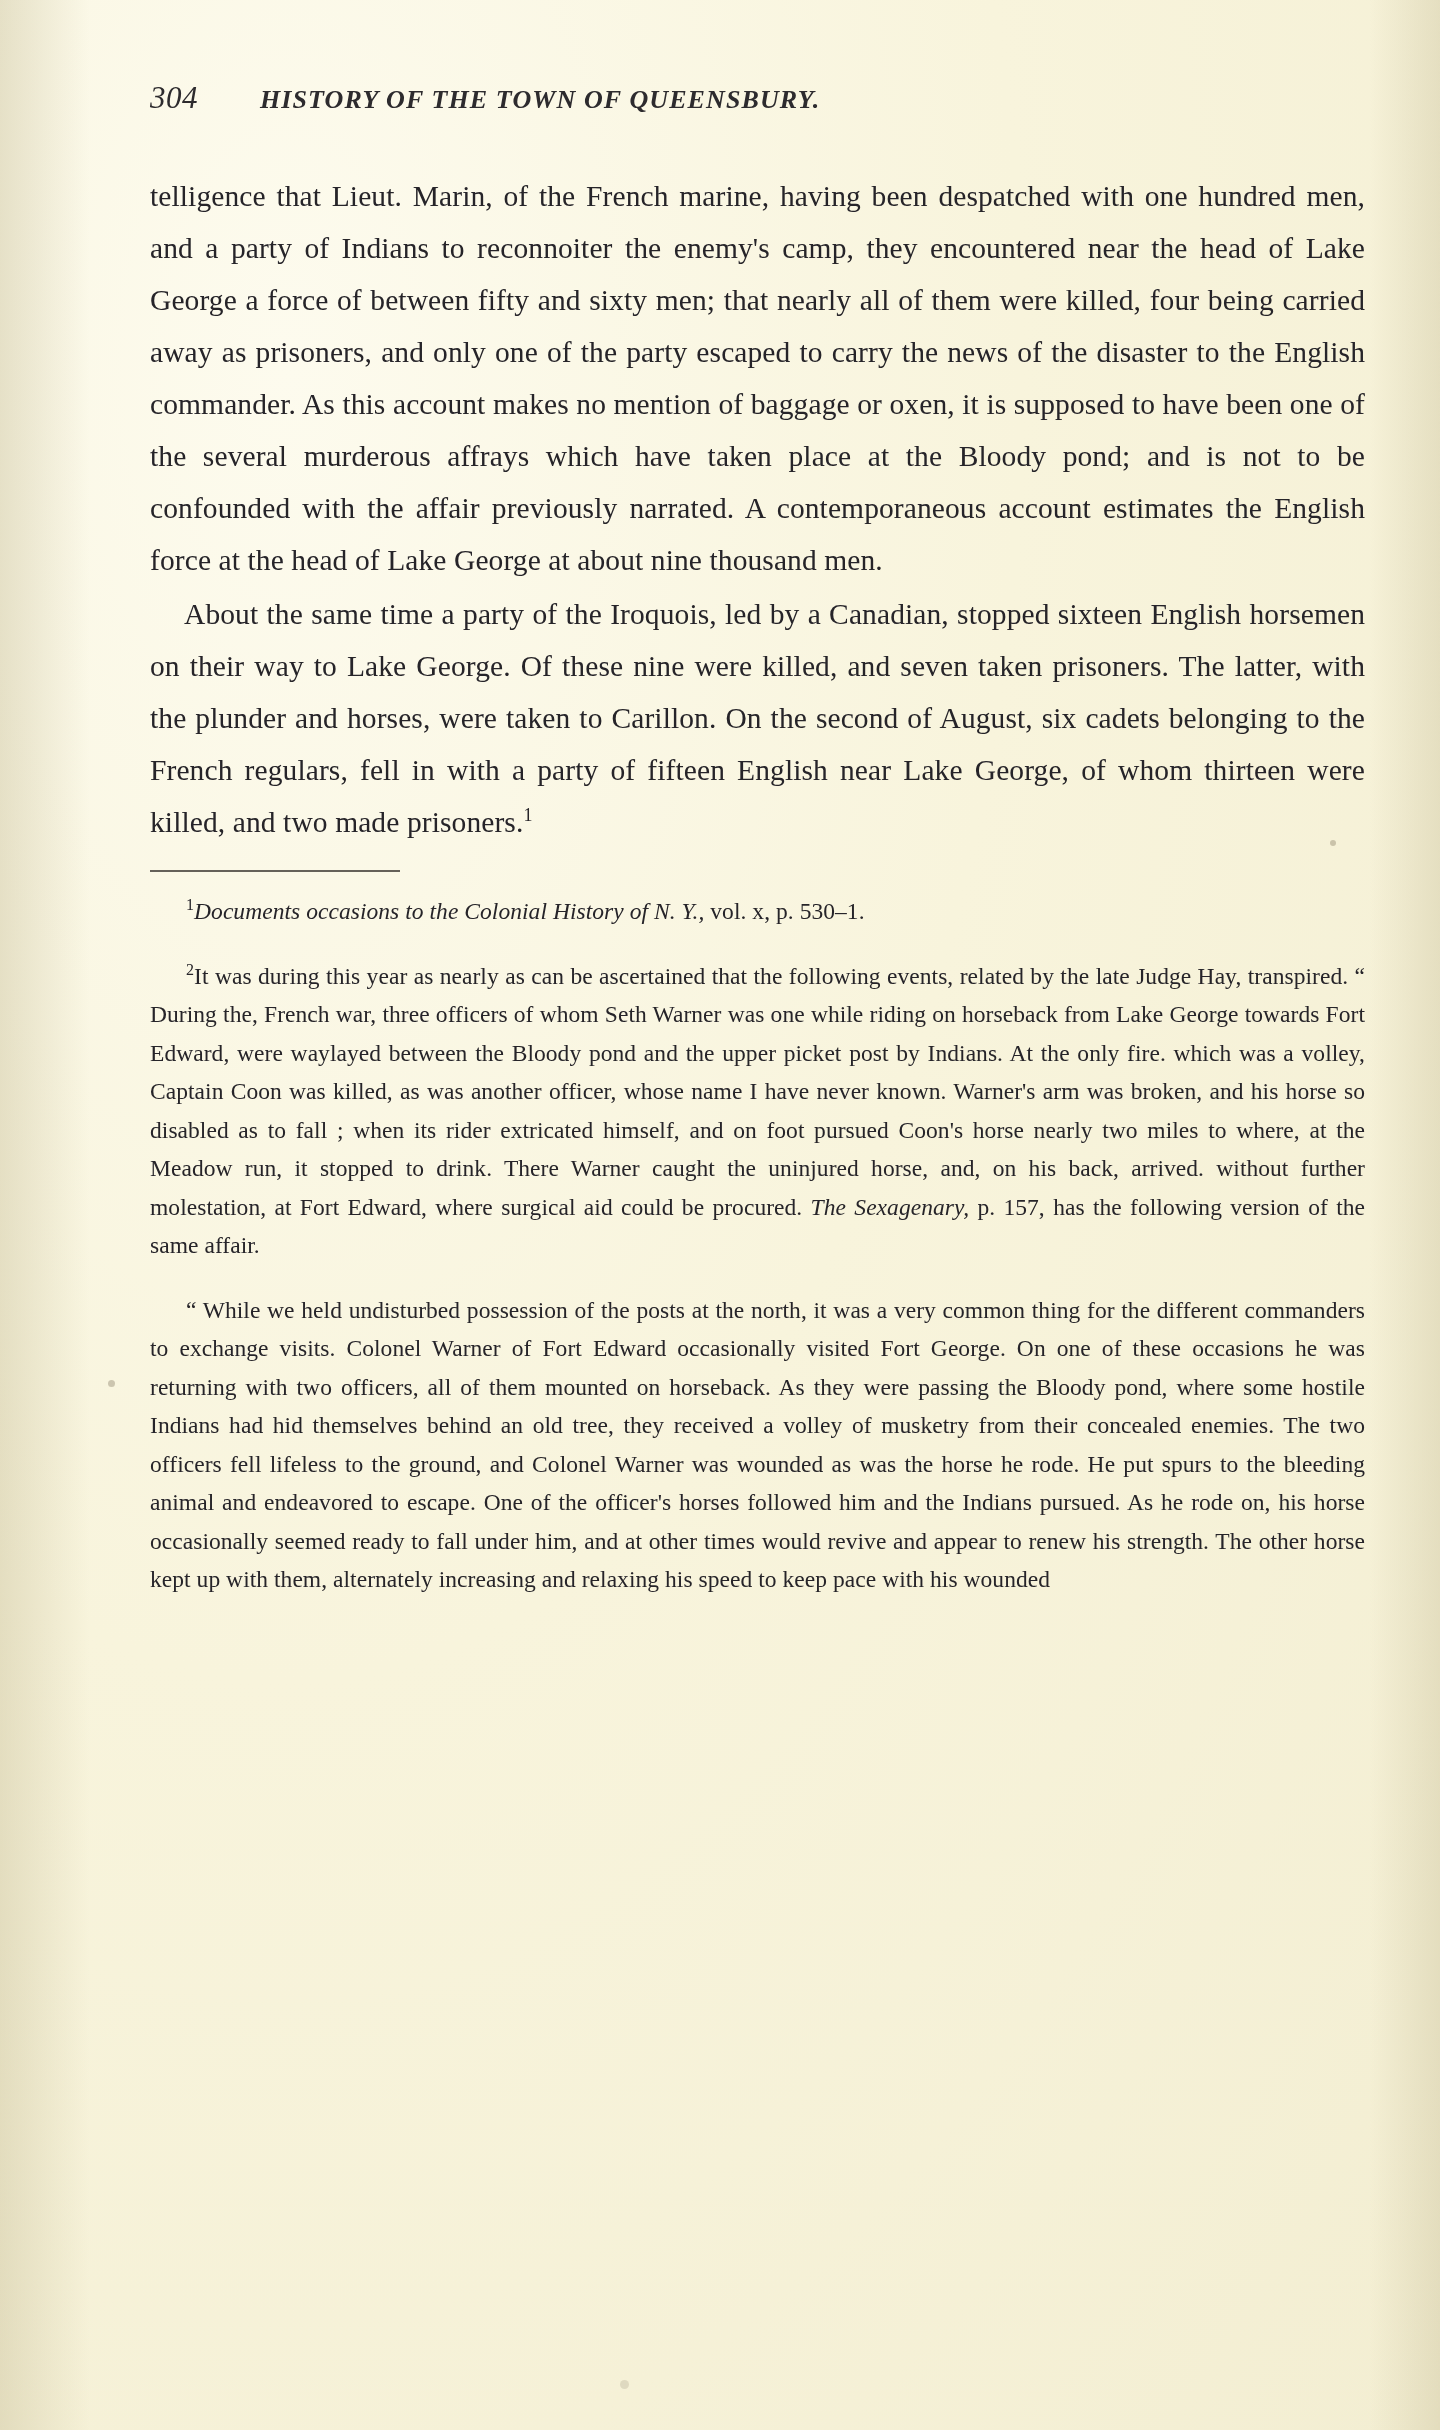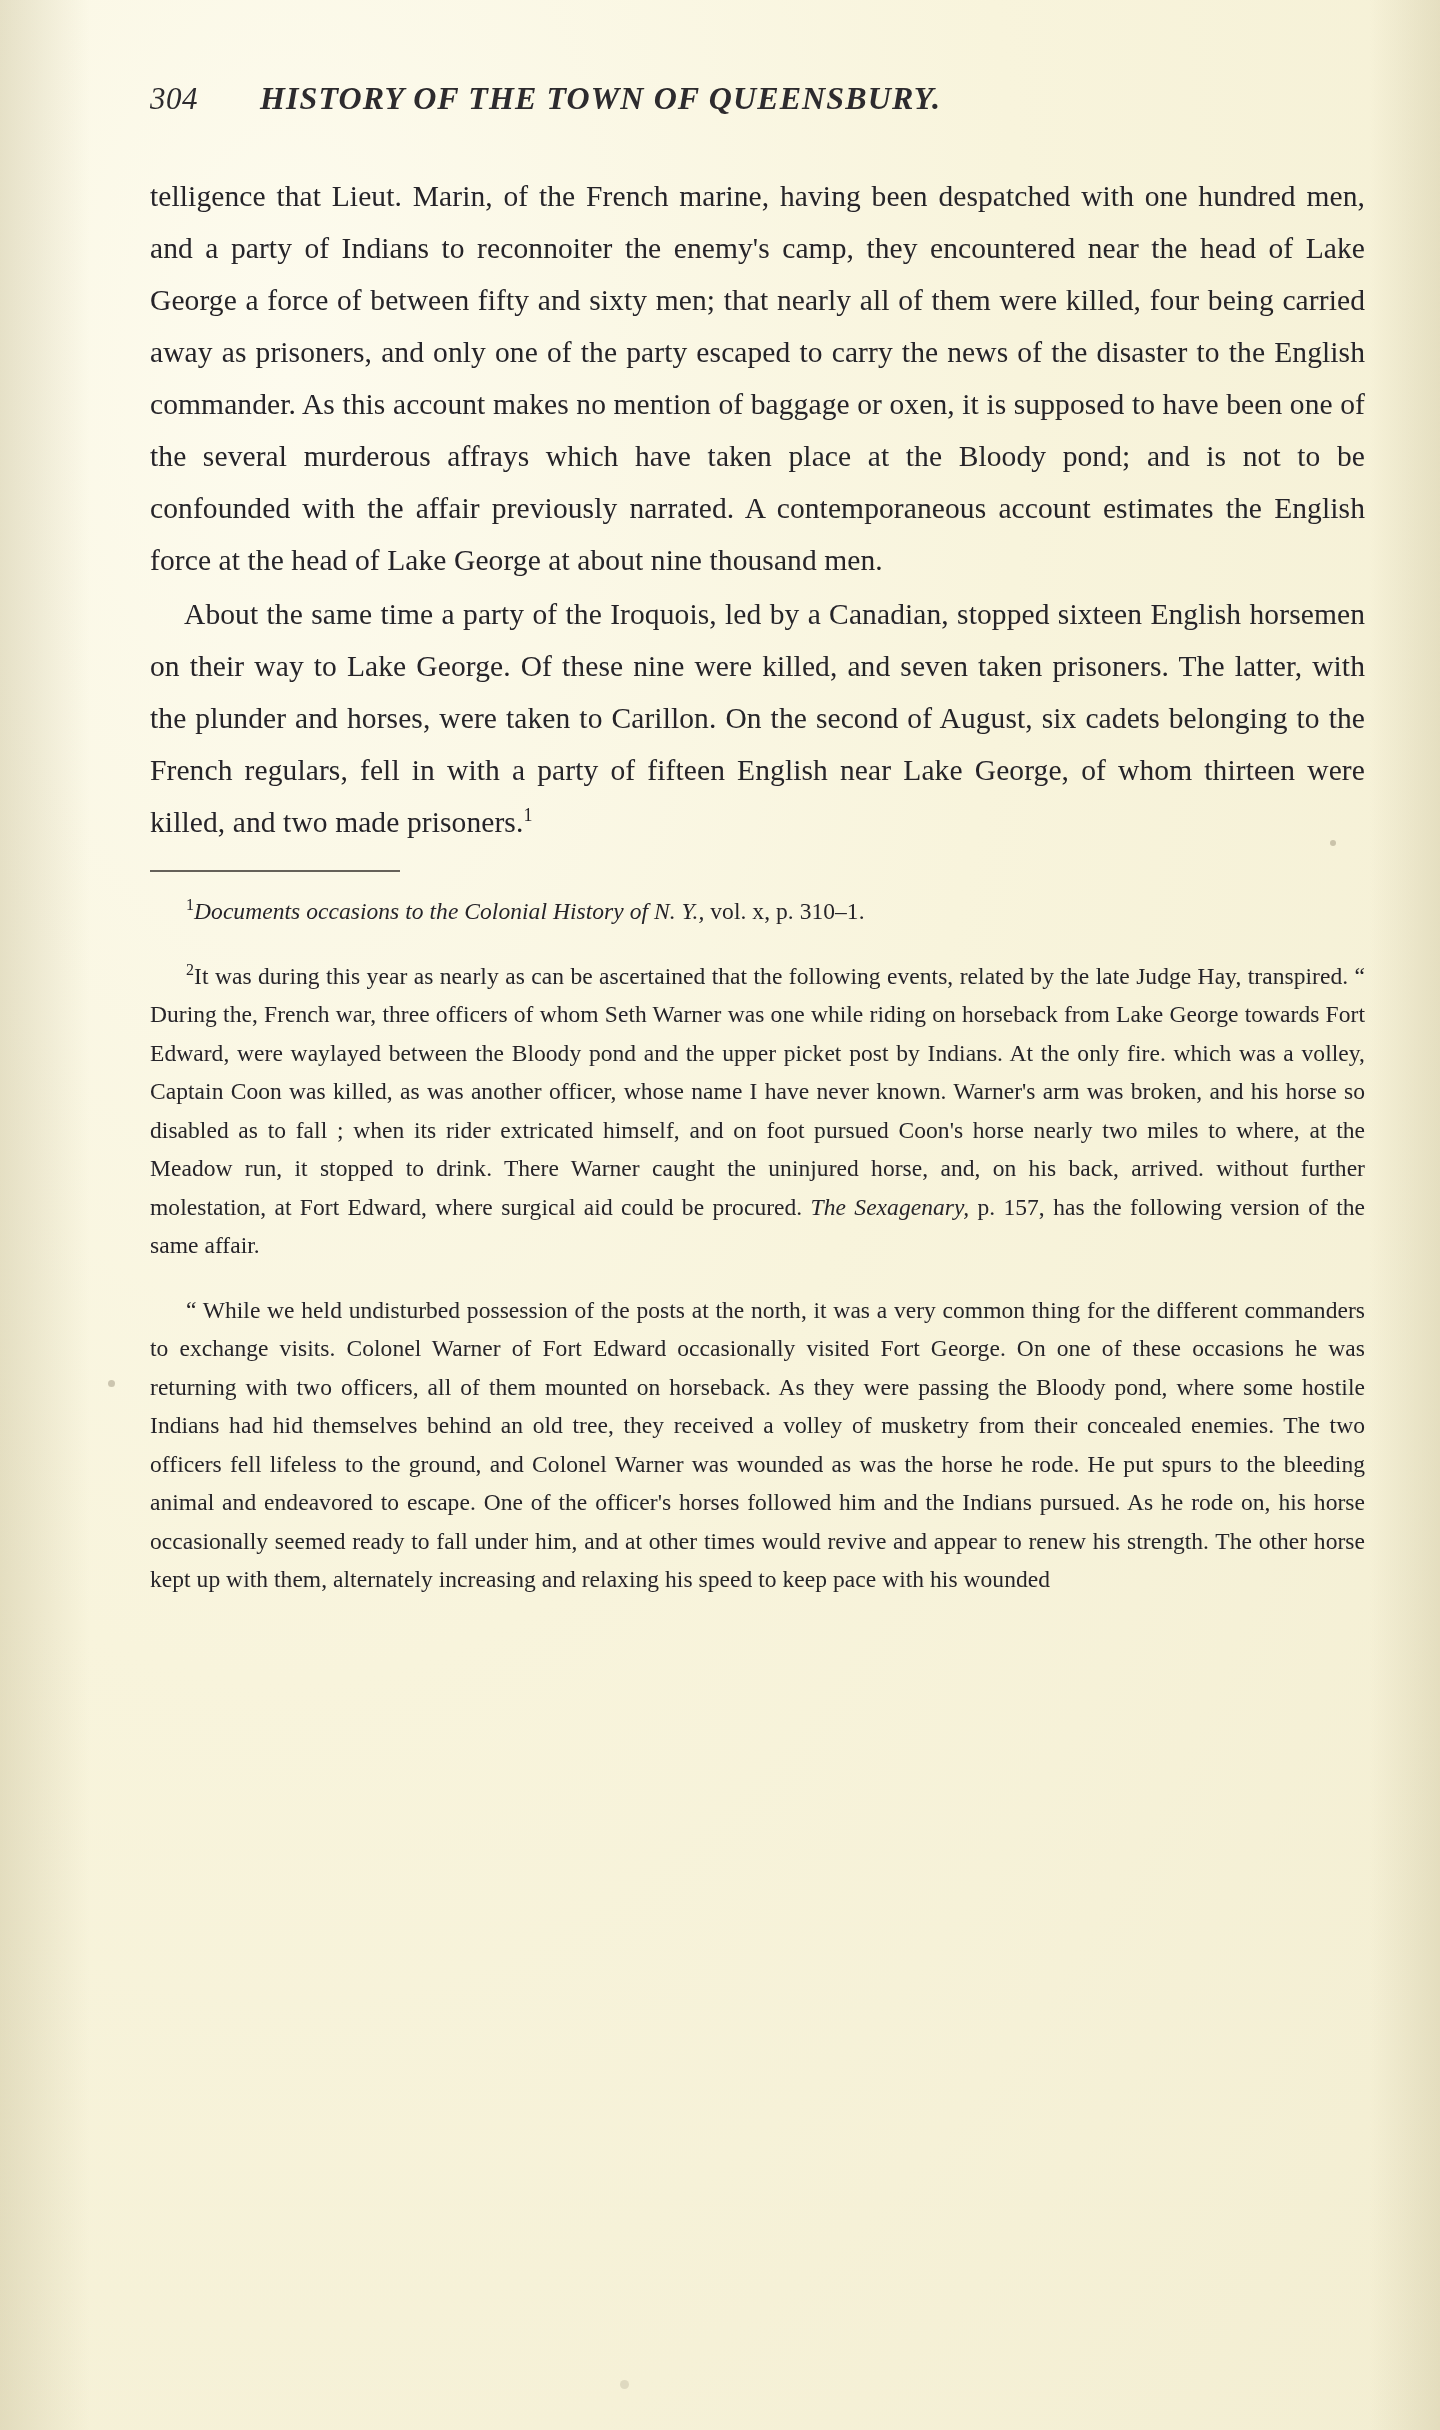"HISTORY OF THE TOWN OF" .running-title { font-size: 32px -> 26px }
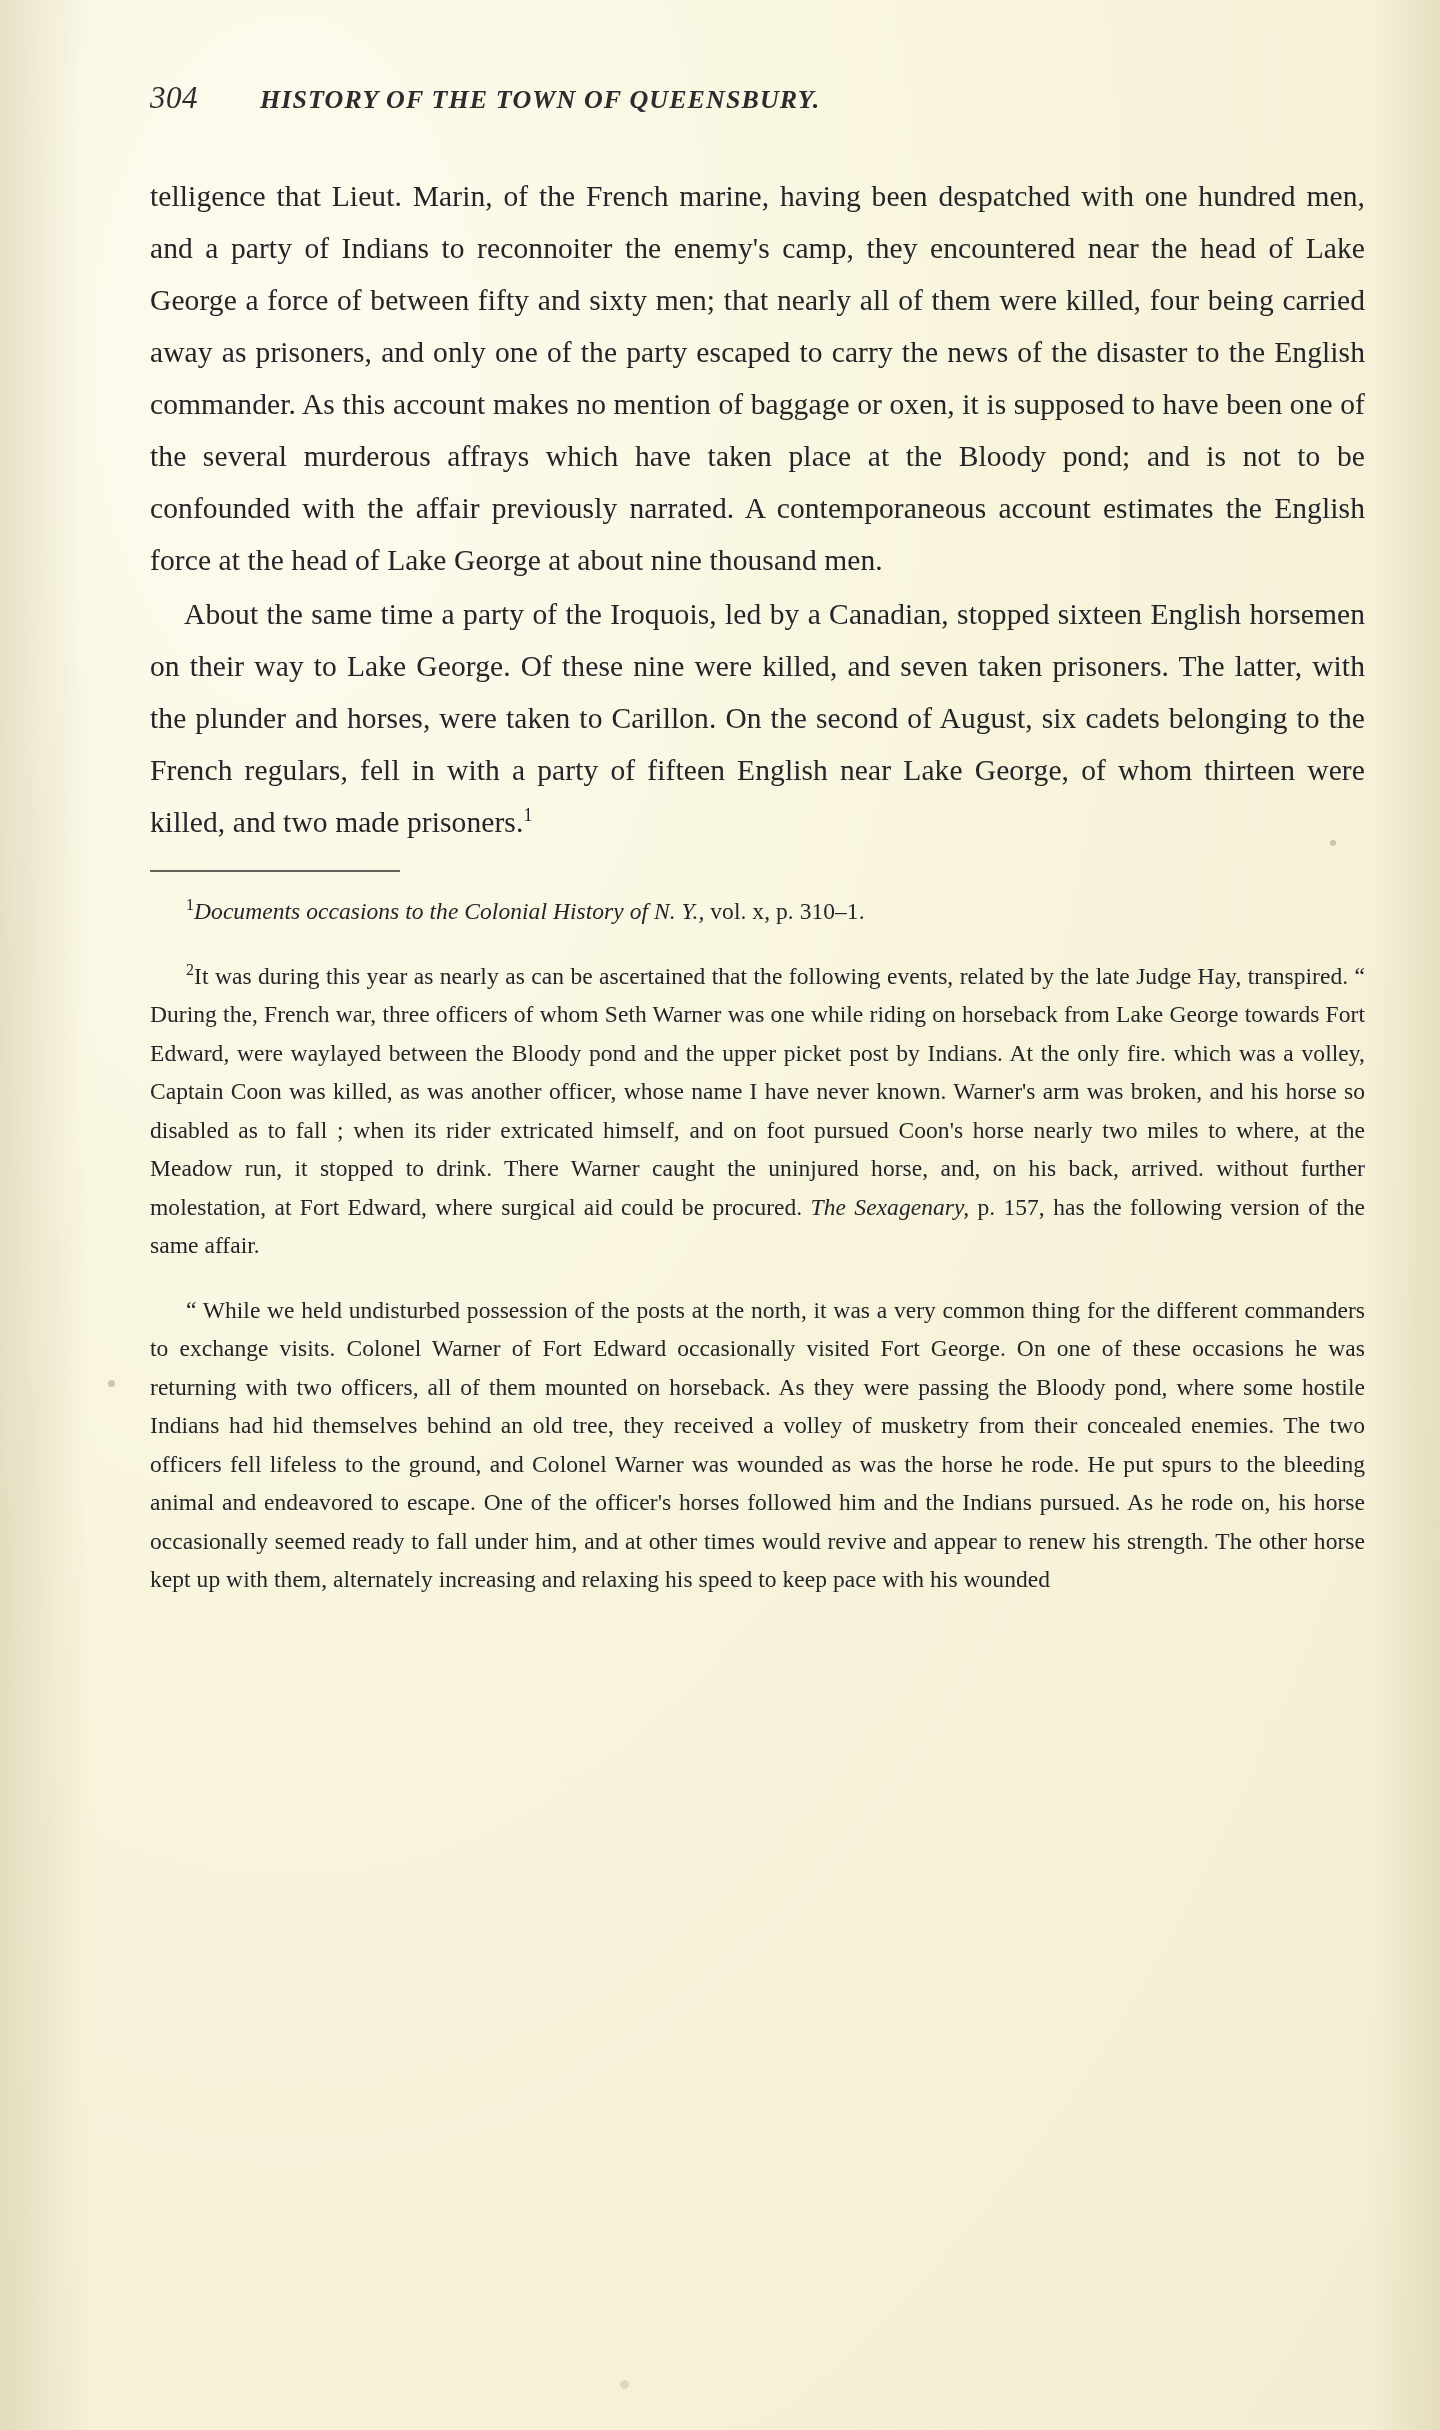"vol. x, p. 310–1." span { text: 310 -> 530 }
